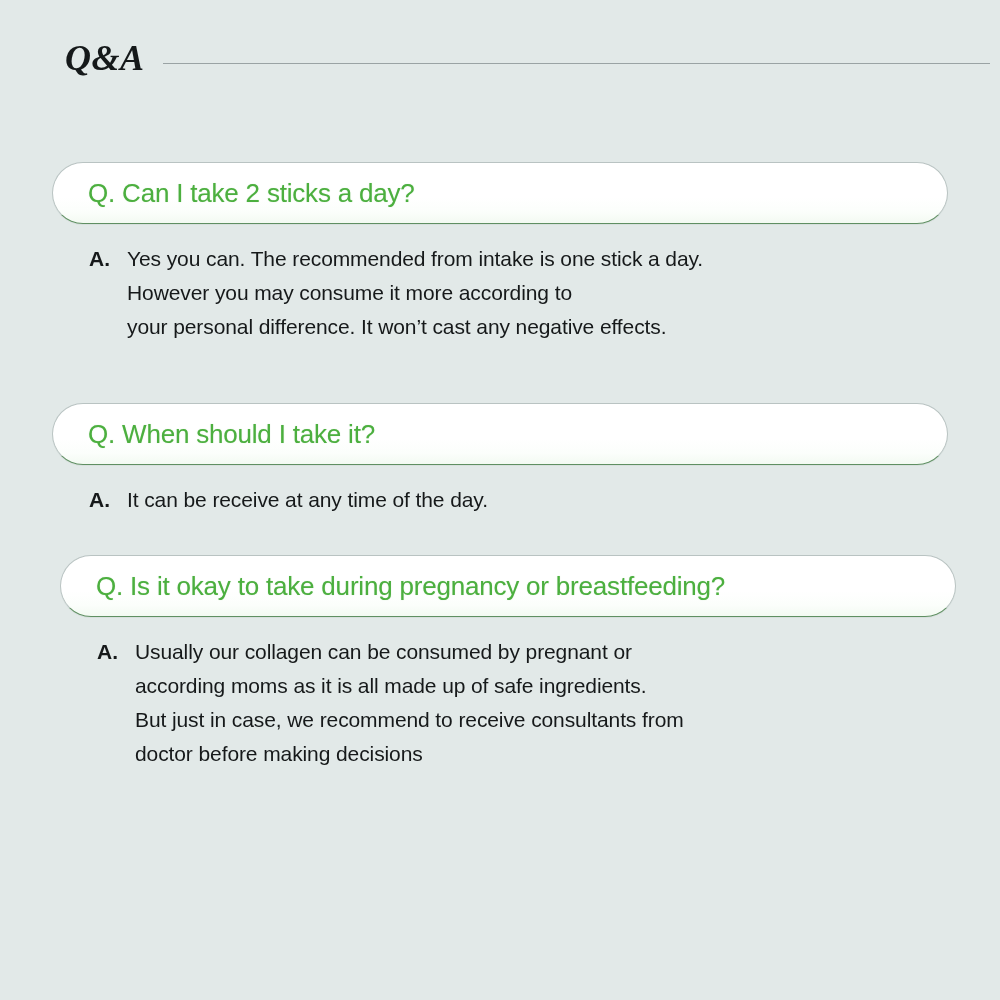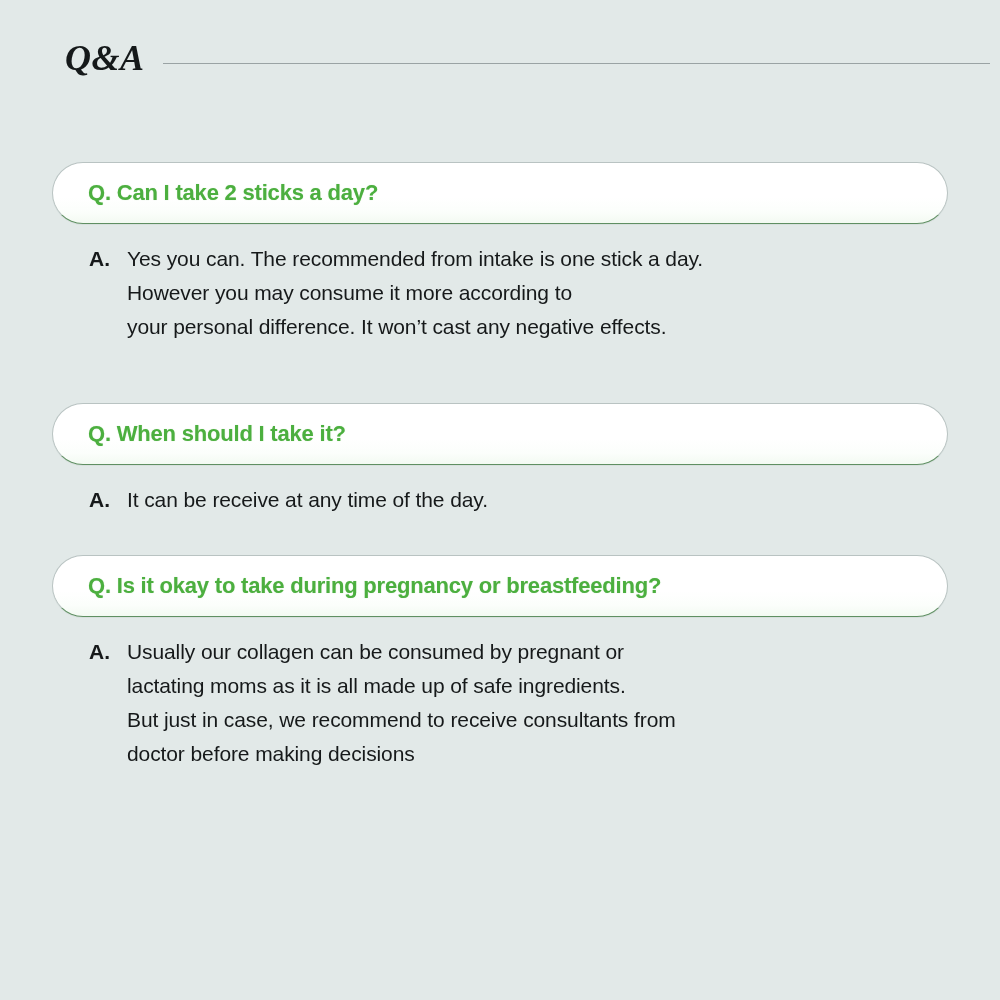"Q. Can I take 2" .question-text { font-size: 22px -> 26px; font-weight: 700 -> 400 }
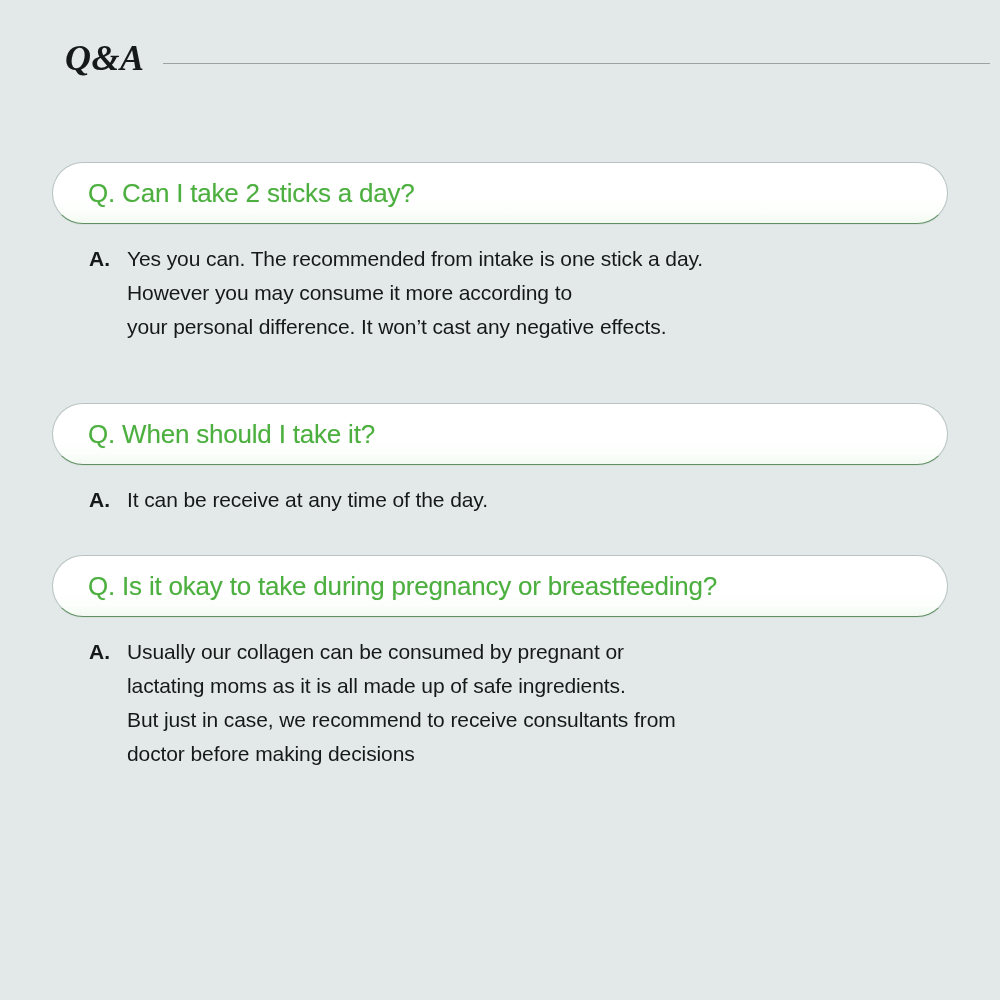"Q. Is it okay to" .qa-item.gap-2 { margin-left: none -> 8px }
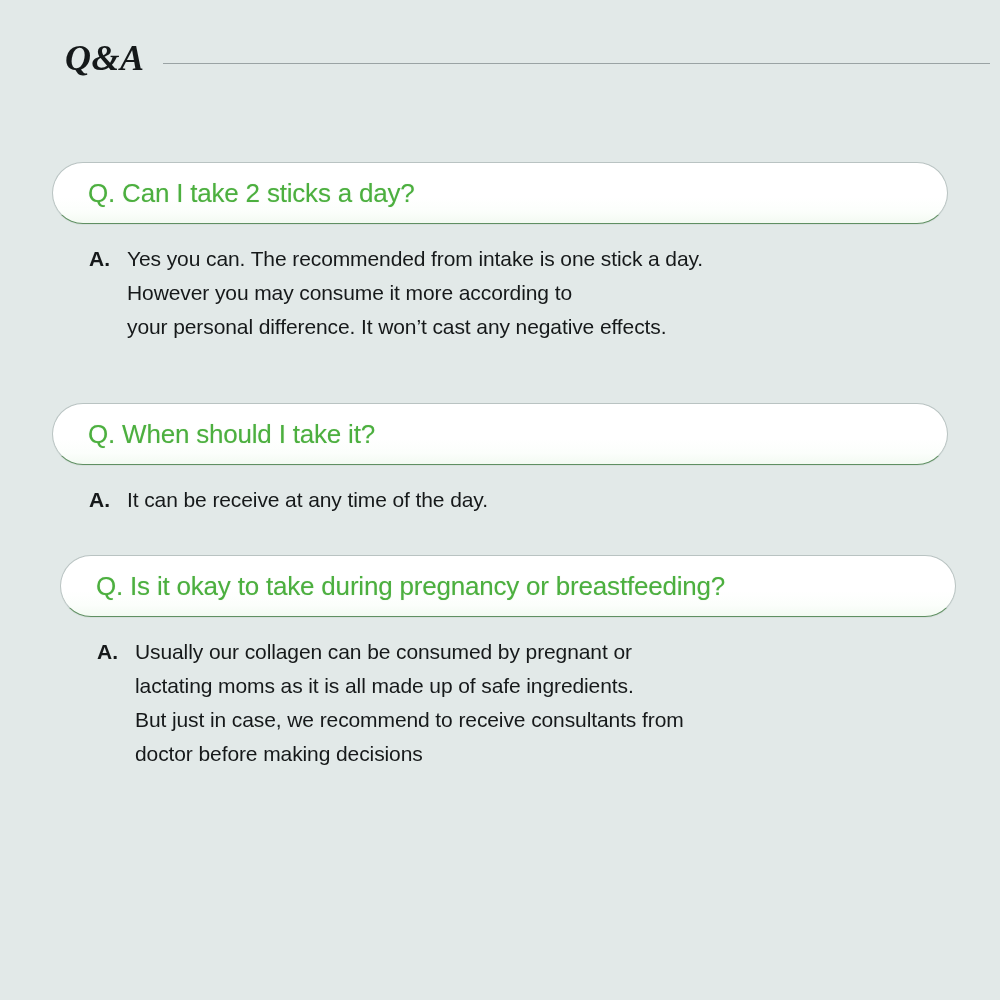"lactating moms as it is" div.answer-line { text: lactating -> according }
